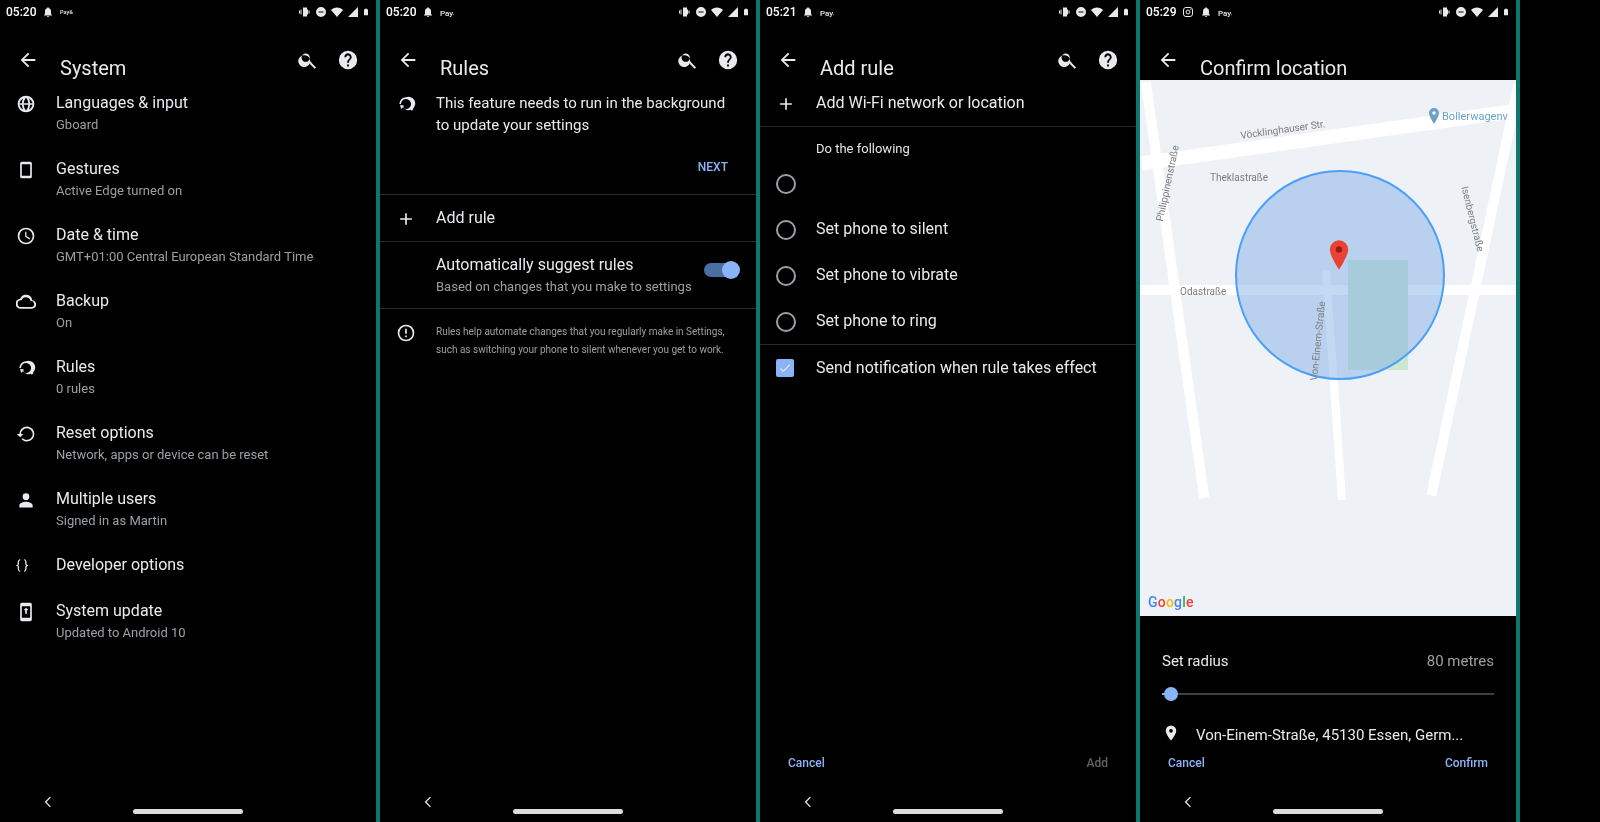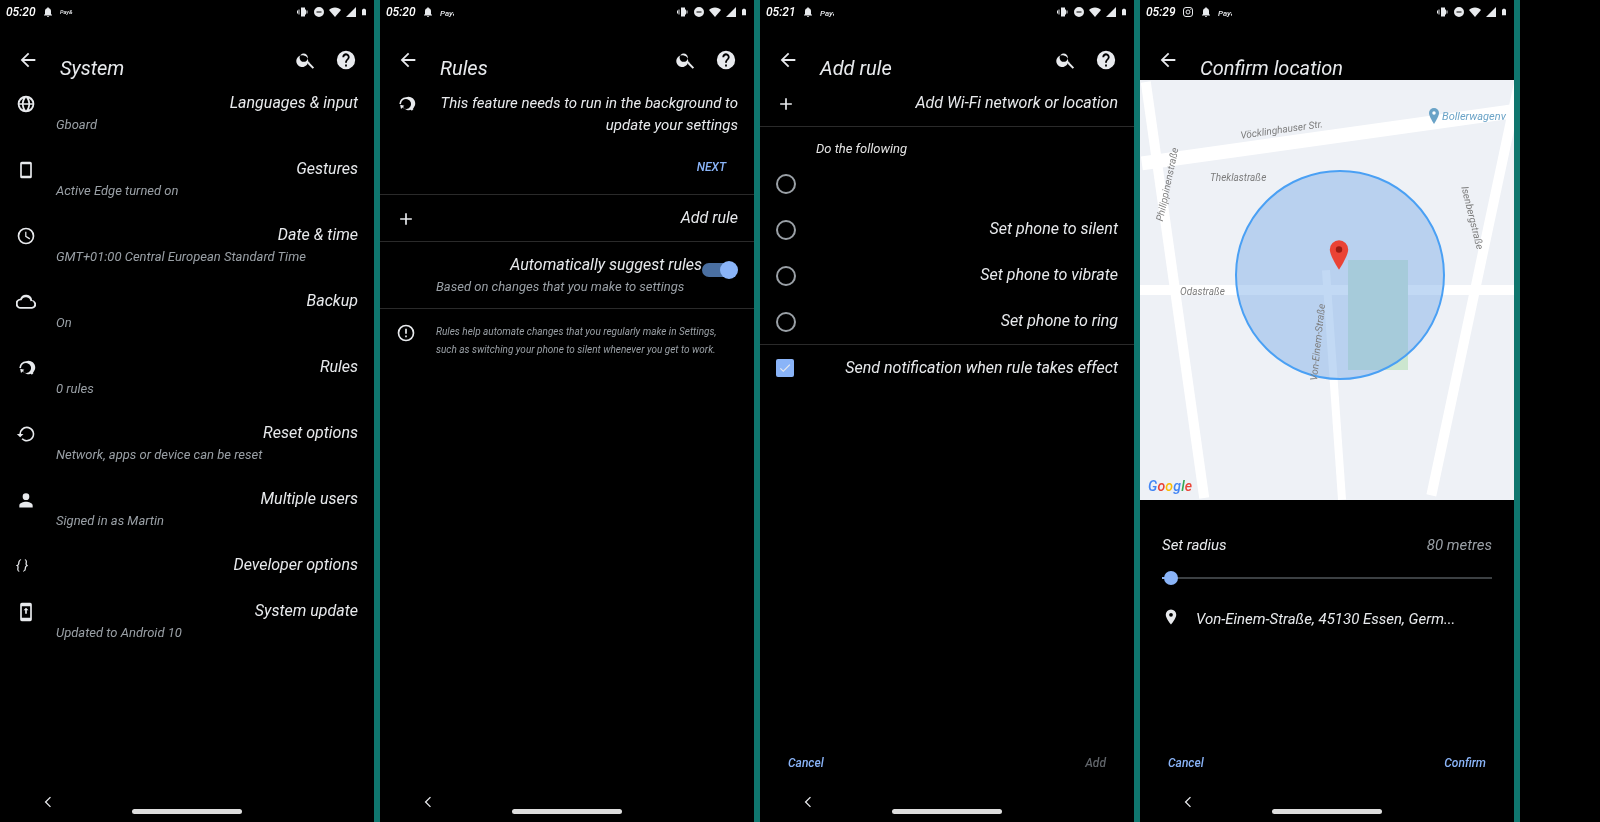"05:20" .pane { border-right: 6px solid #0f766e -> 4px solid #0f766e; font-style: italic -> none }
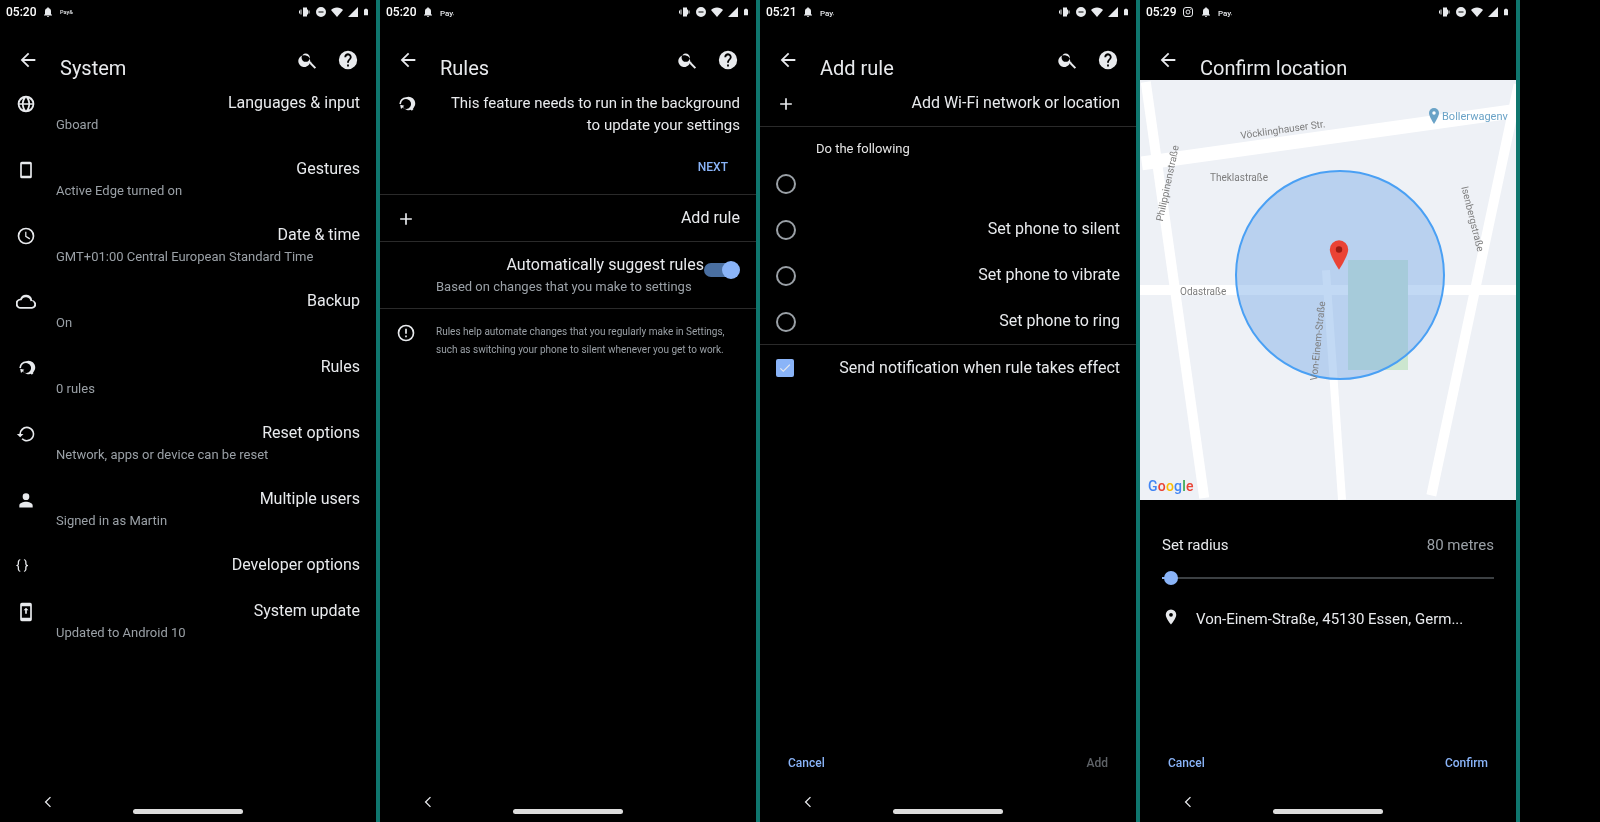"Languages & input" .row .txt .p { text-align: right -> none }
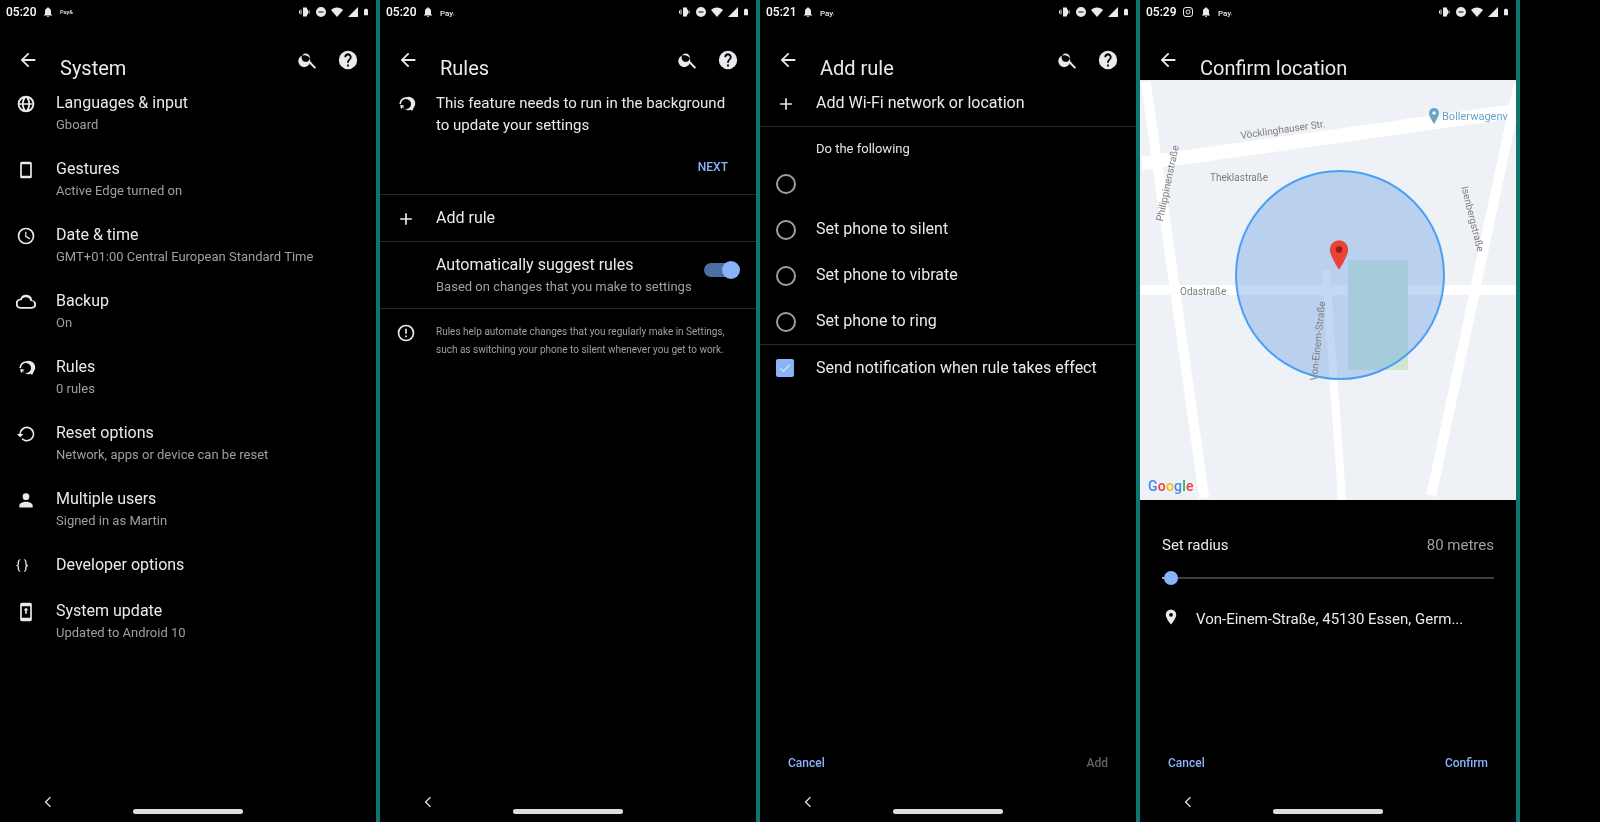"Bollerwagenv" .map-area { height: 420px -> 536px }
